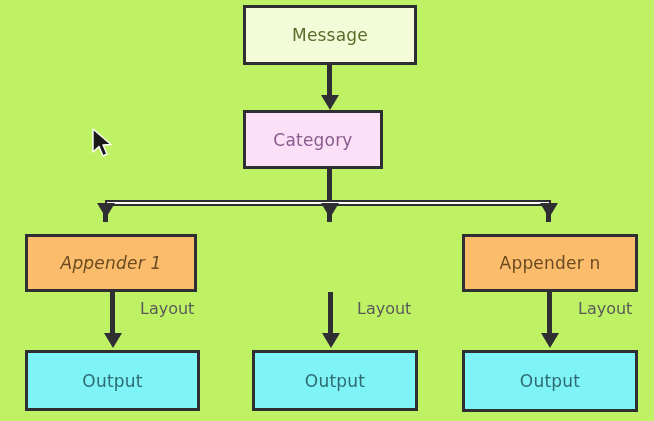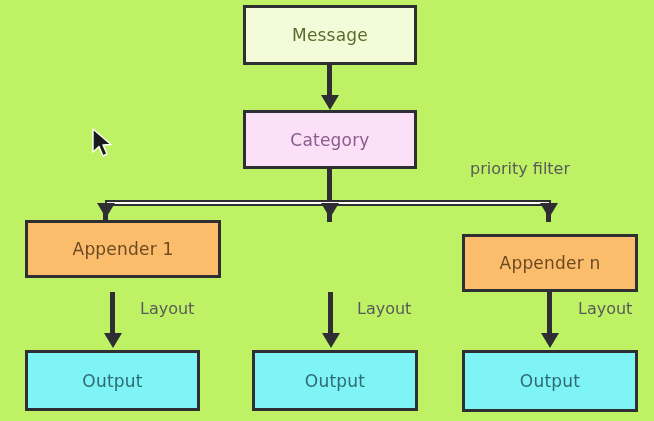"Category" div.node { width: 174px -> 140px }
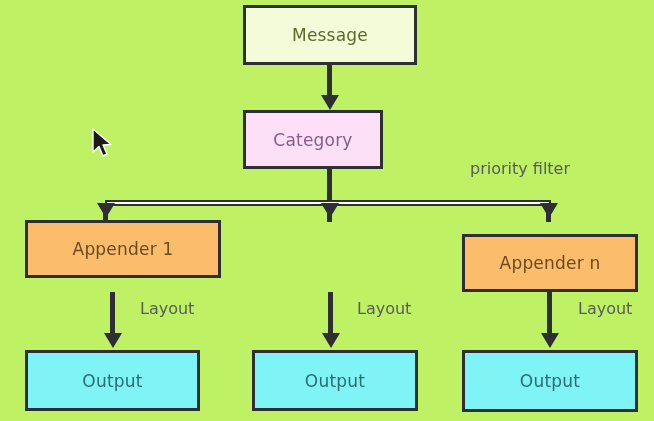"priority filter" div.label { html: <div>priority filter</div> -> none }
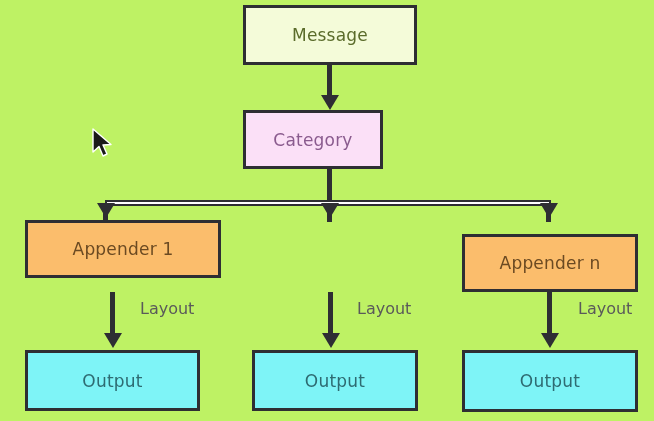"Appender 1" div.node { font-style: none -> italic; top: 220px -> 234px; width: 196px -> 172px }
